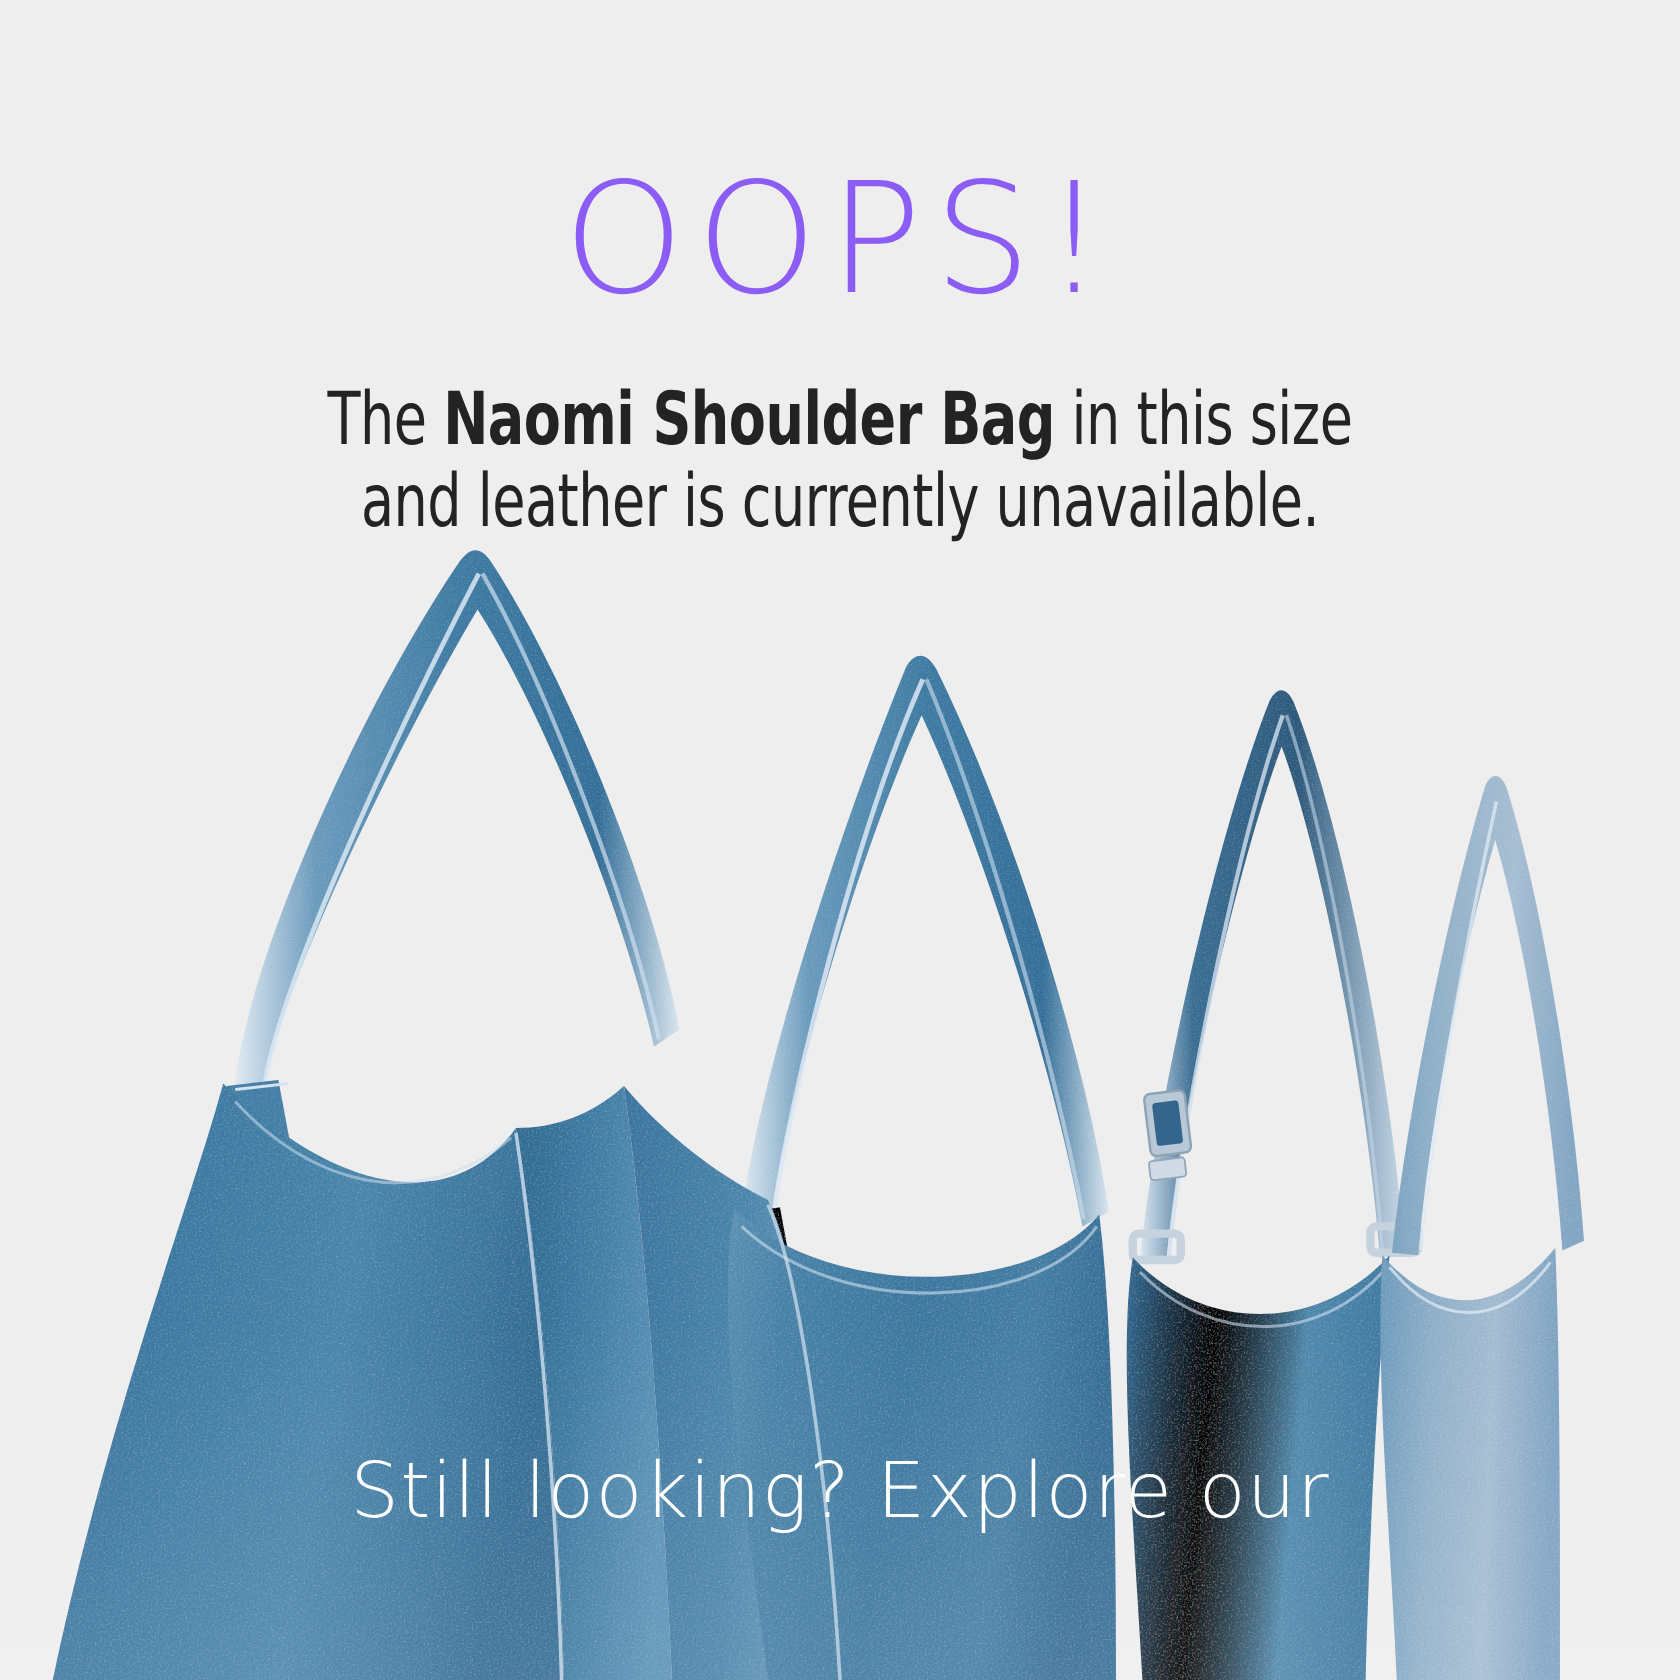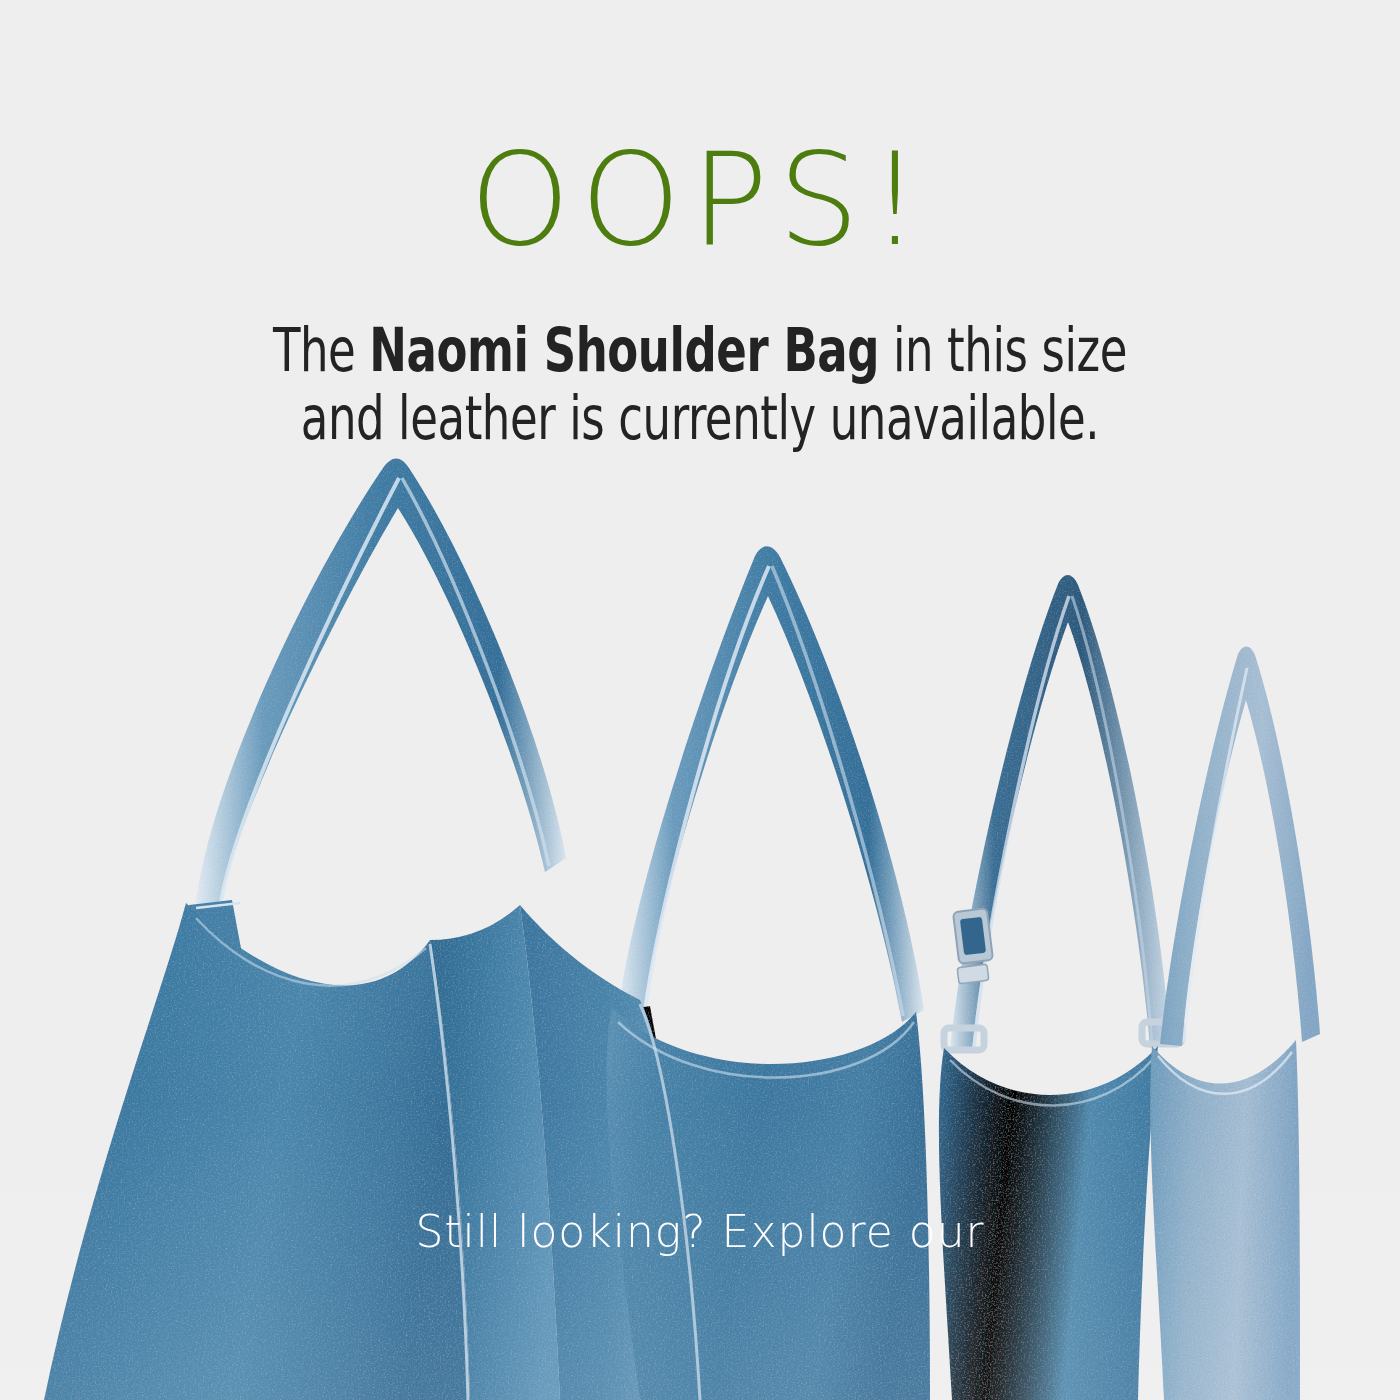"OOPS!" .headline { color: #4d7c0f -> #8b5cf6 }
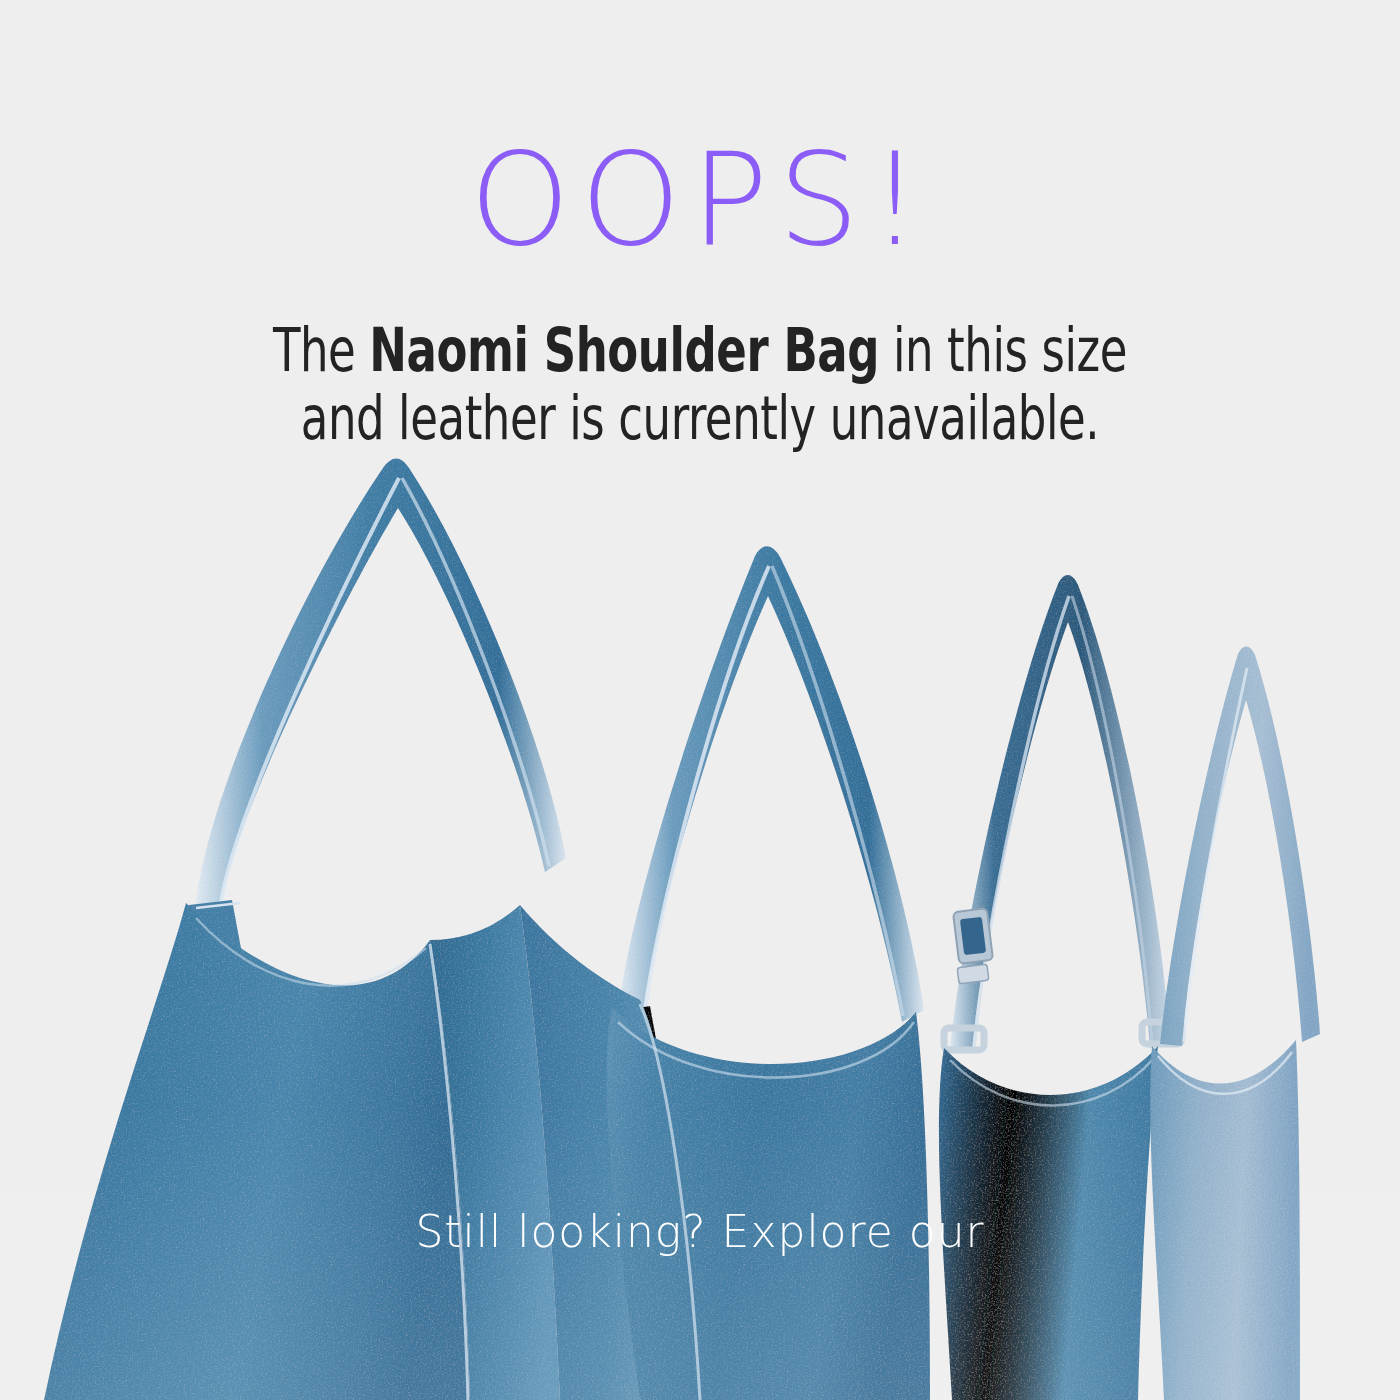"Still looking? Explore our" .footcopy { font-size: 44px -> 64px }
